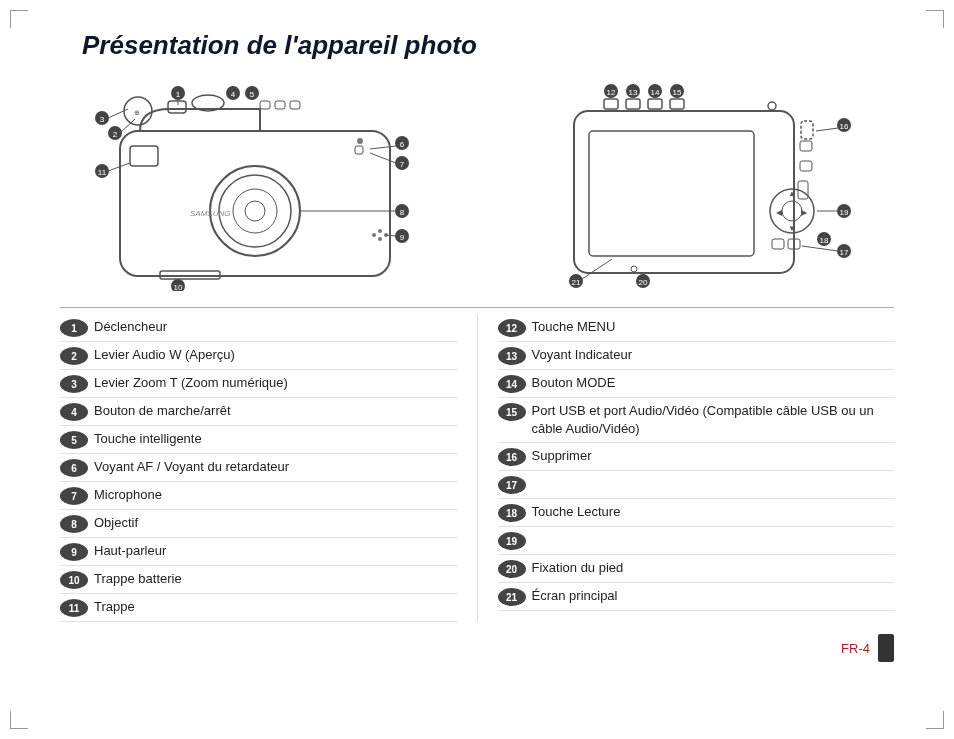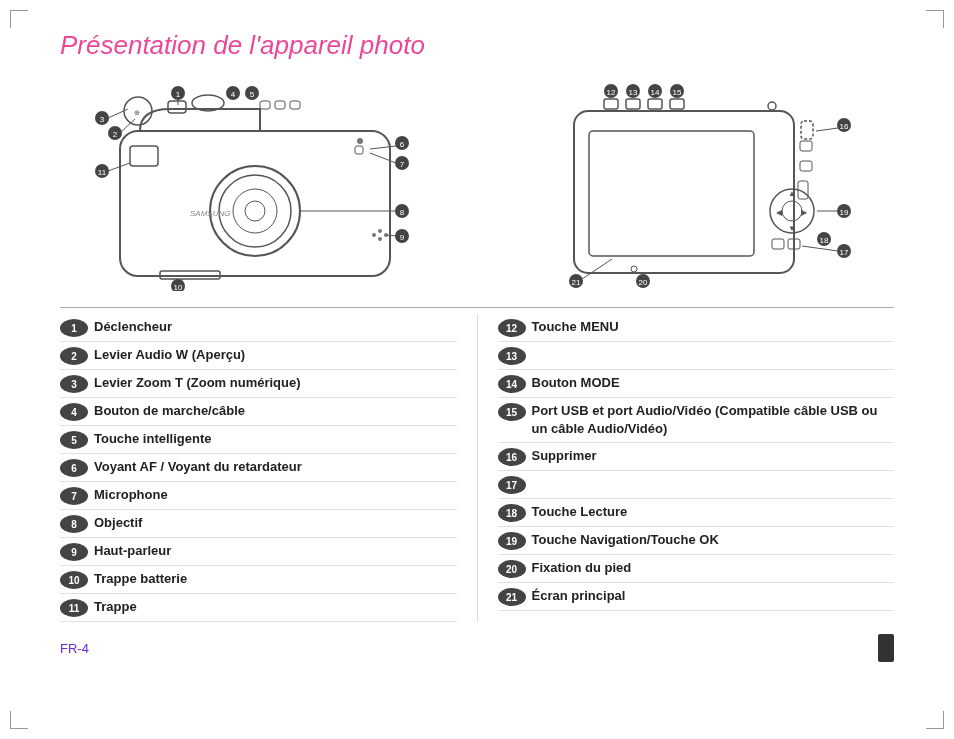"Présentation de l'appareil photo" .page-title { color: #ec4899 -> #0f172a; font-weight: normal -> bold; margin-left: none -> 22px }
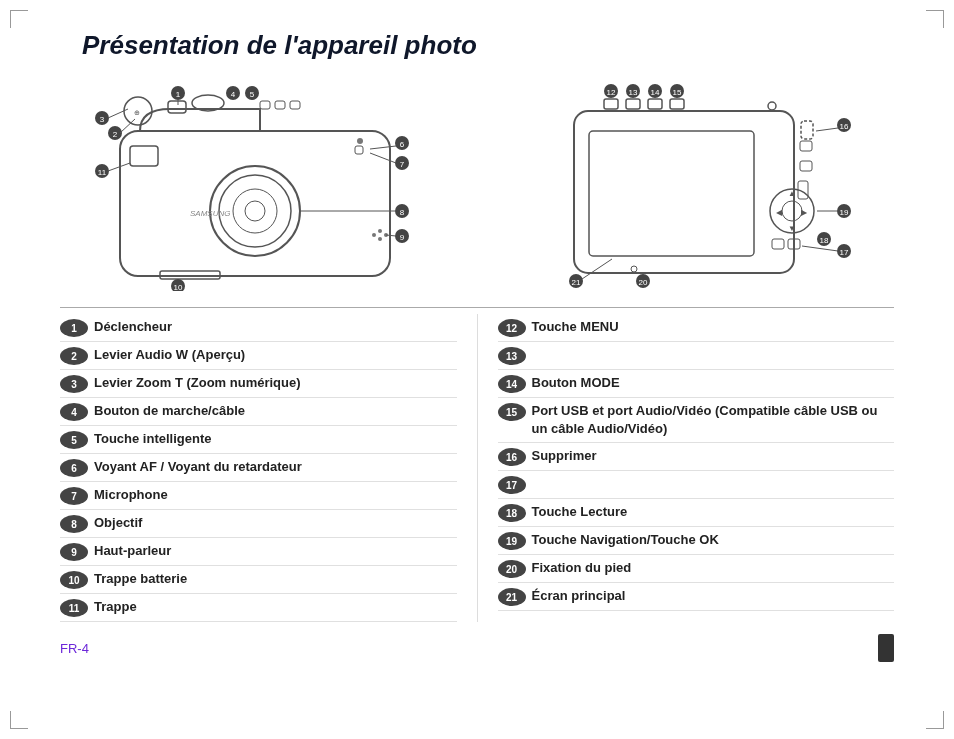"Déclencheur" .part-label { font-weight: bold -> none }
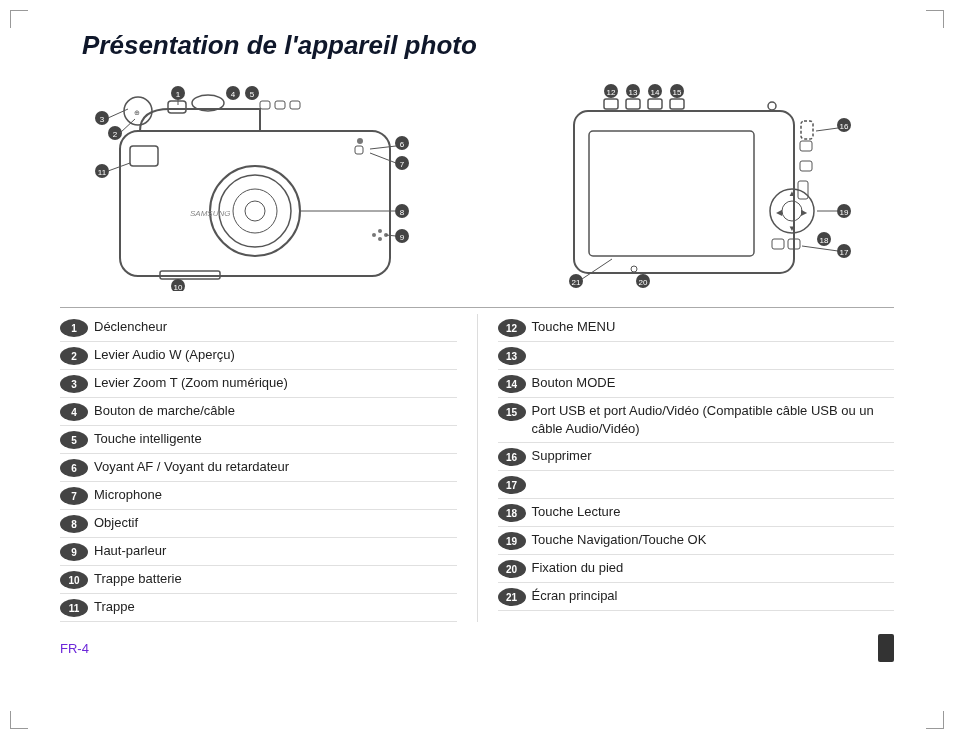"Voyant Indicateur" span.part-label { html: none -> <span>Voyant Indicateur</span> }
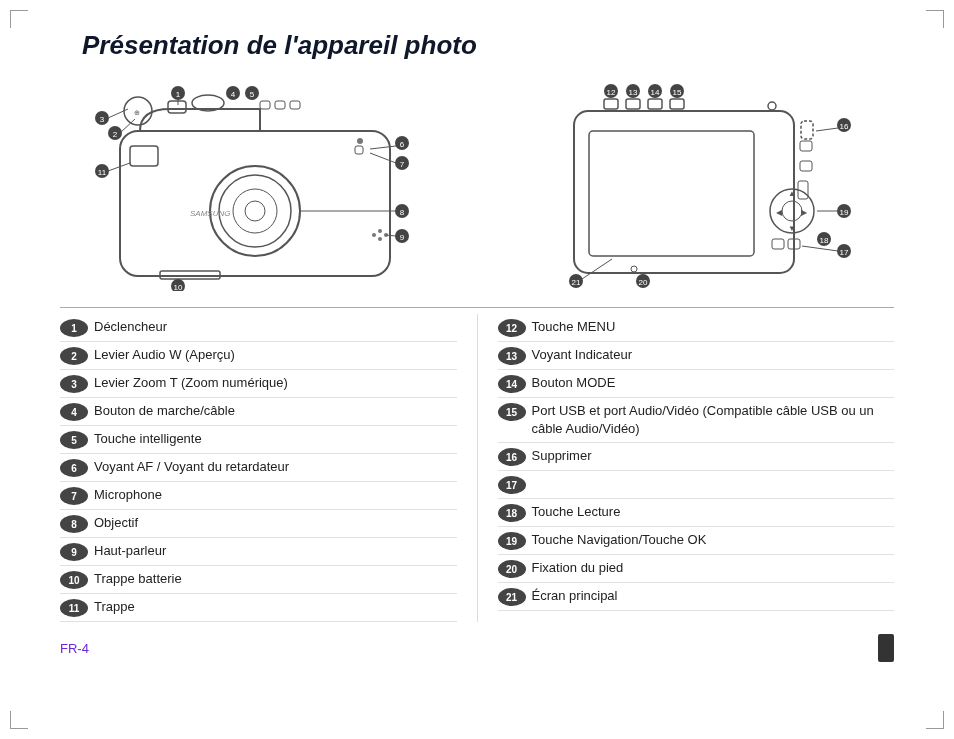"Bouton de marche/câble" span.part-label { text: marche/câble -> marche/arrêt }
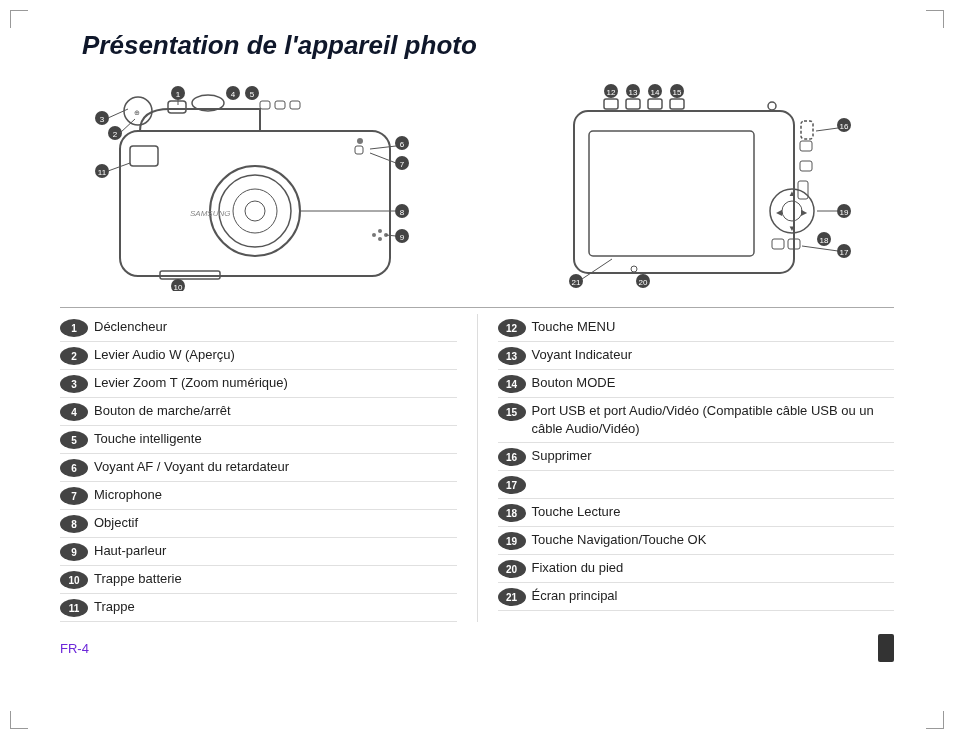"Touche Navigation/Touche OK" span.part-label { html: <span>Touche Navigation/Touche OK</span> -> none }
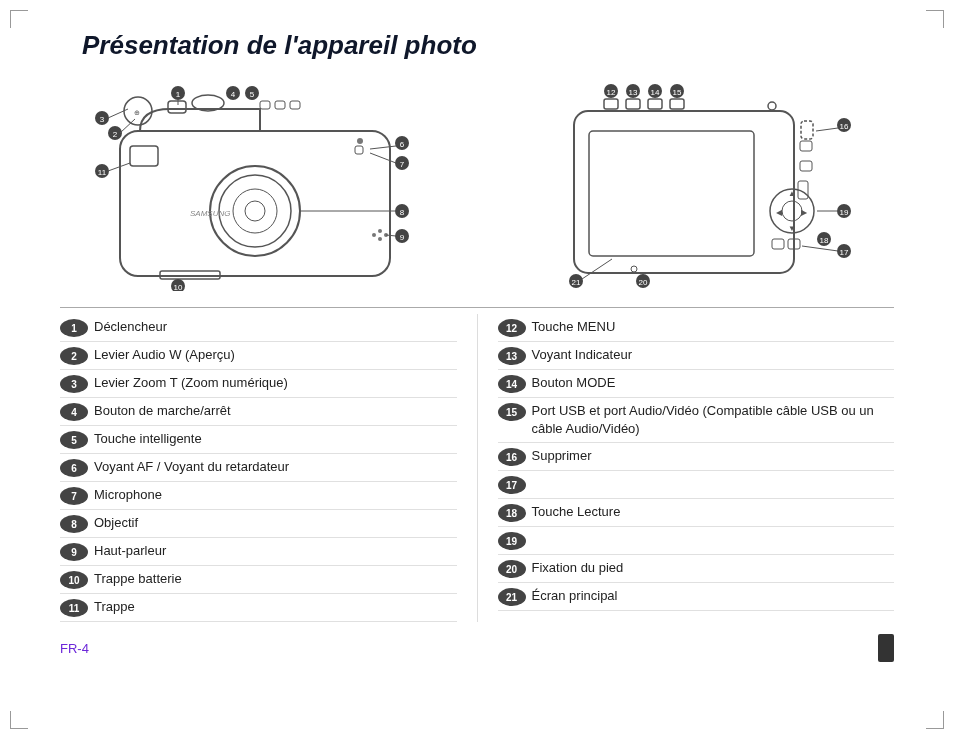"FR-4" .footer { color: #6d28d9 -> #b91c1c; justify-content: space-between -> flex-end }
